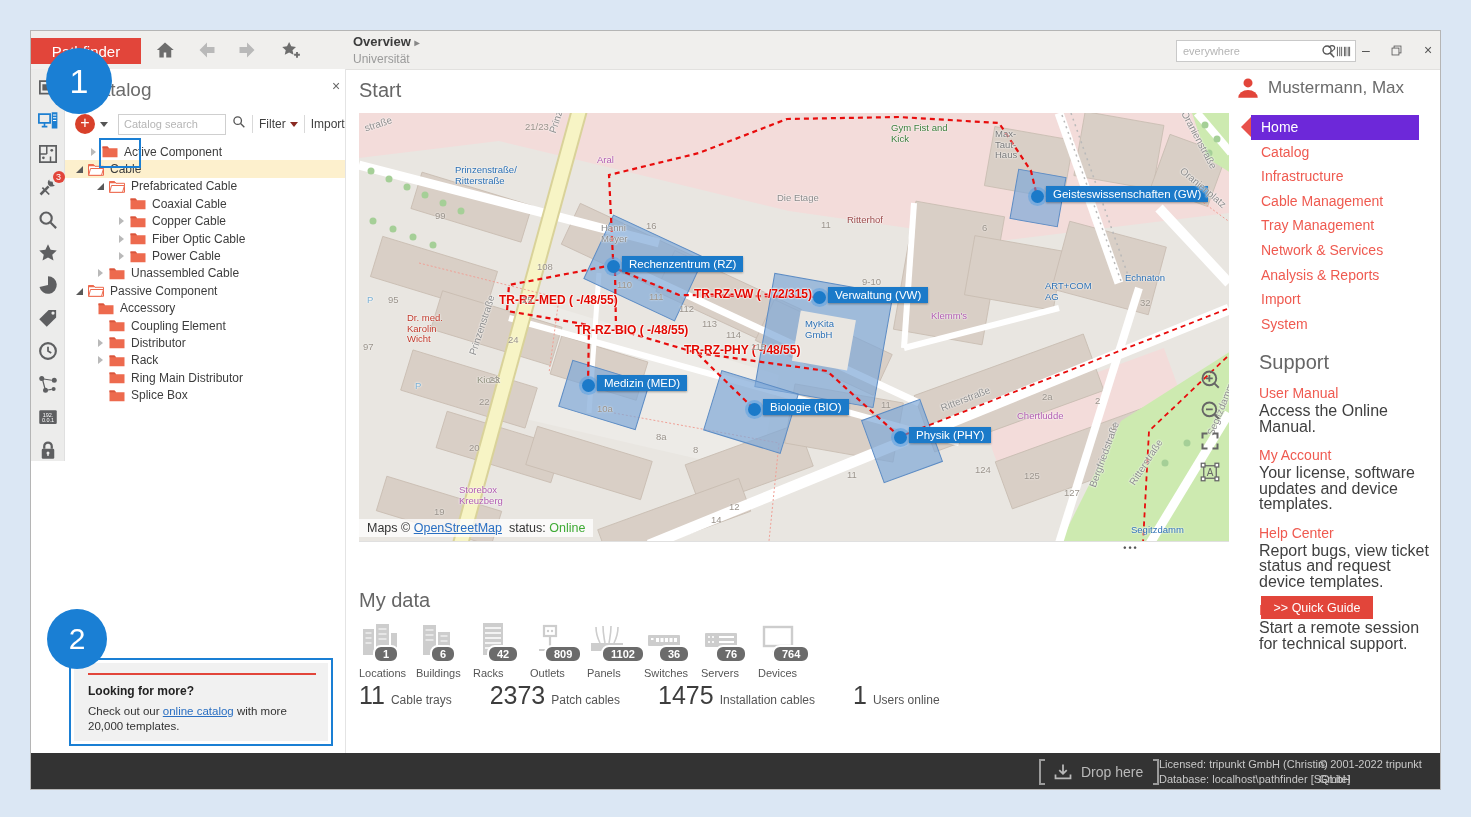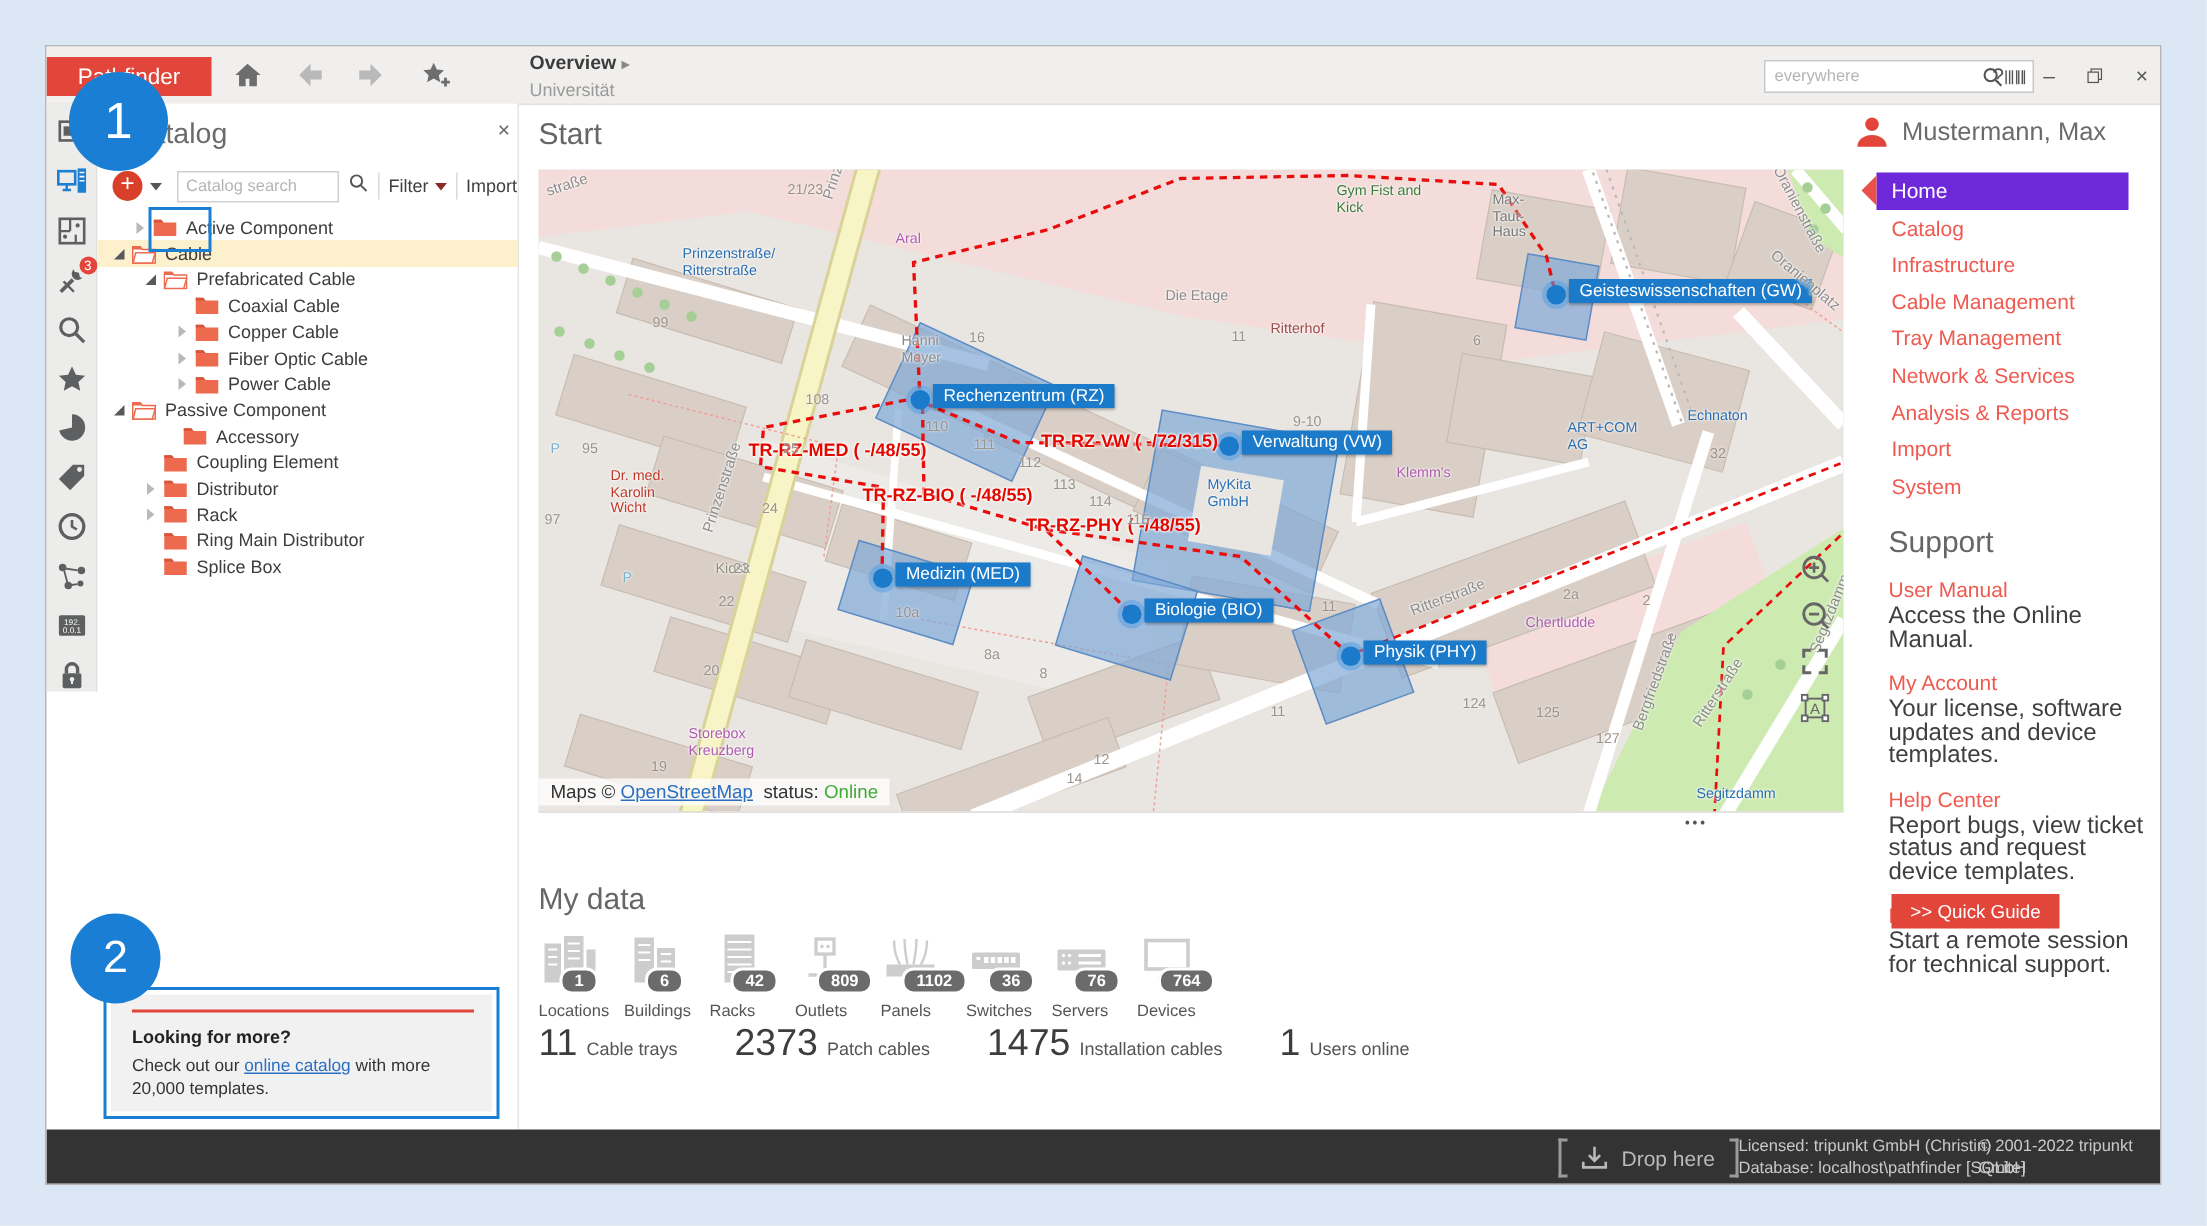"Unassembled Cable" div.tree-row { html: none -> <div> <div></div> <div> <svg> <path></path> <path></path> </svg> </div> <div>Unassembled Cable</div> </div> }
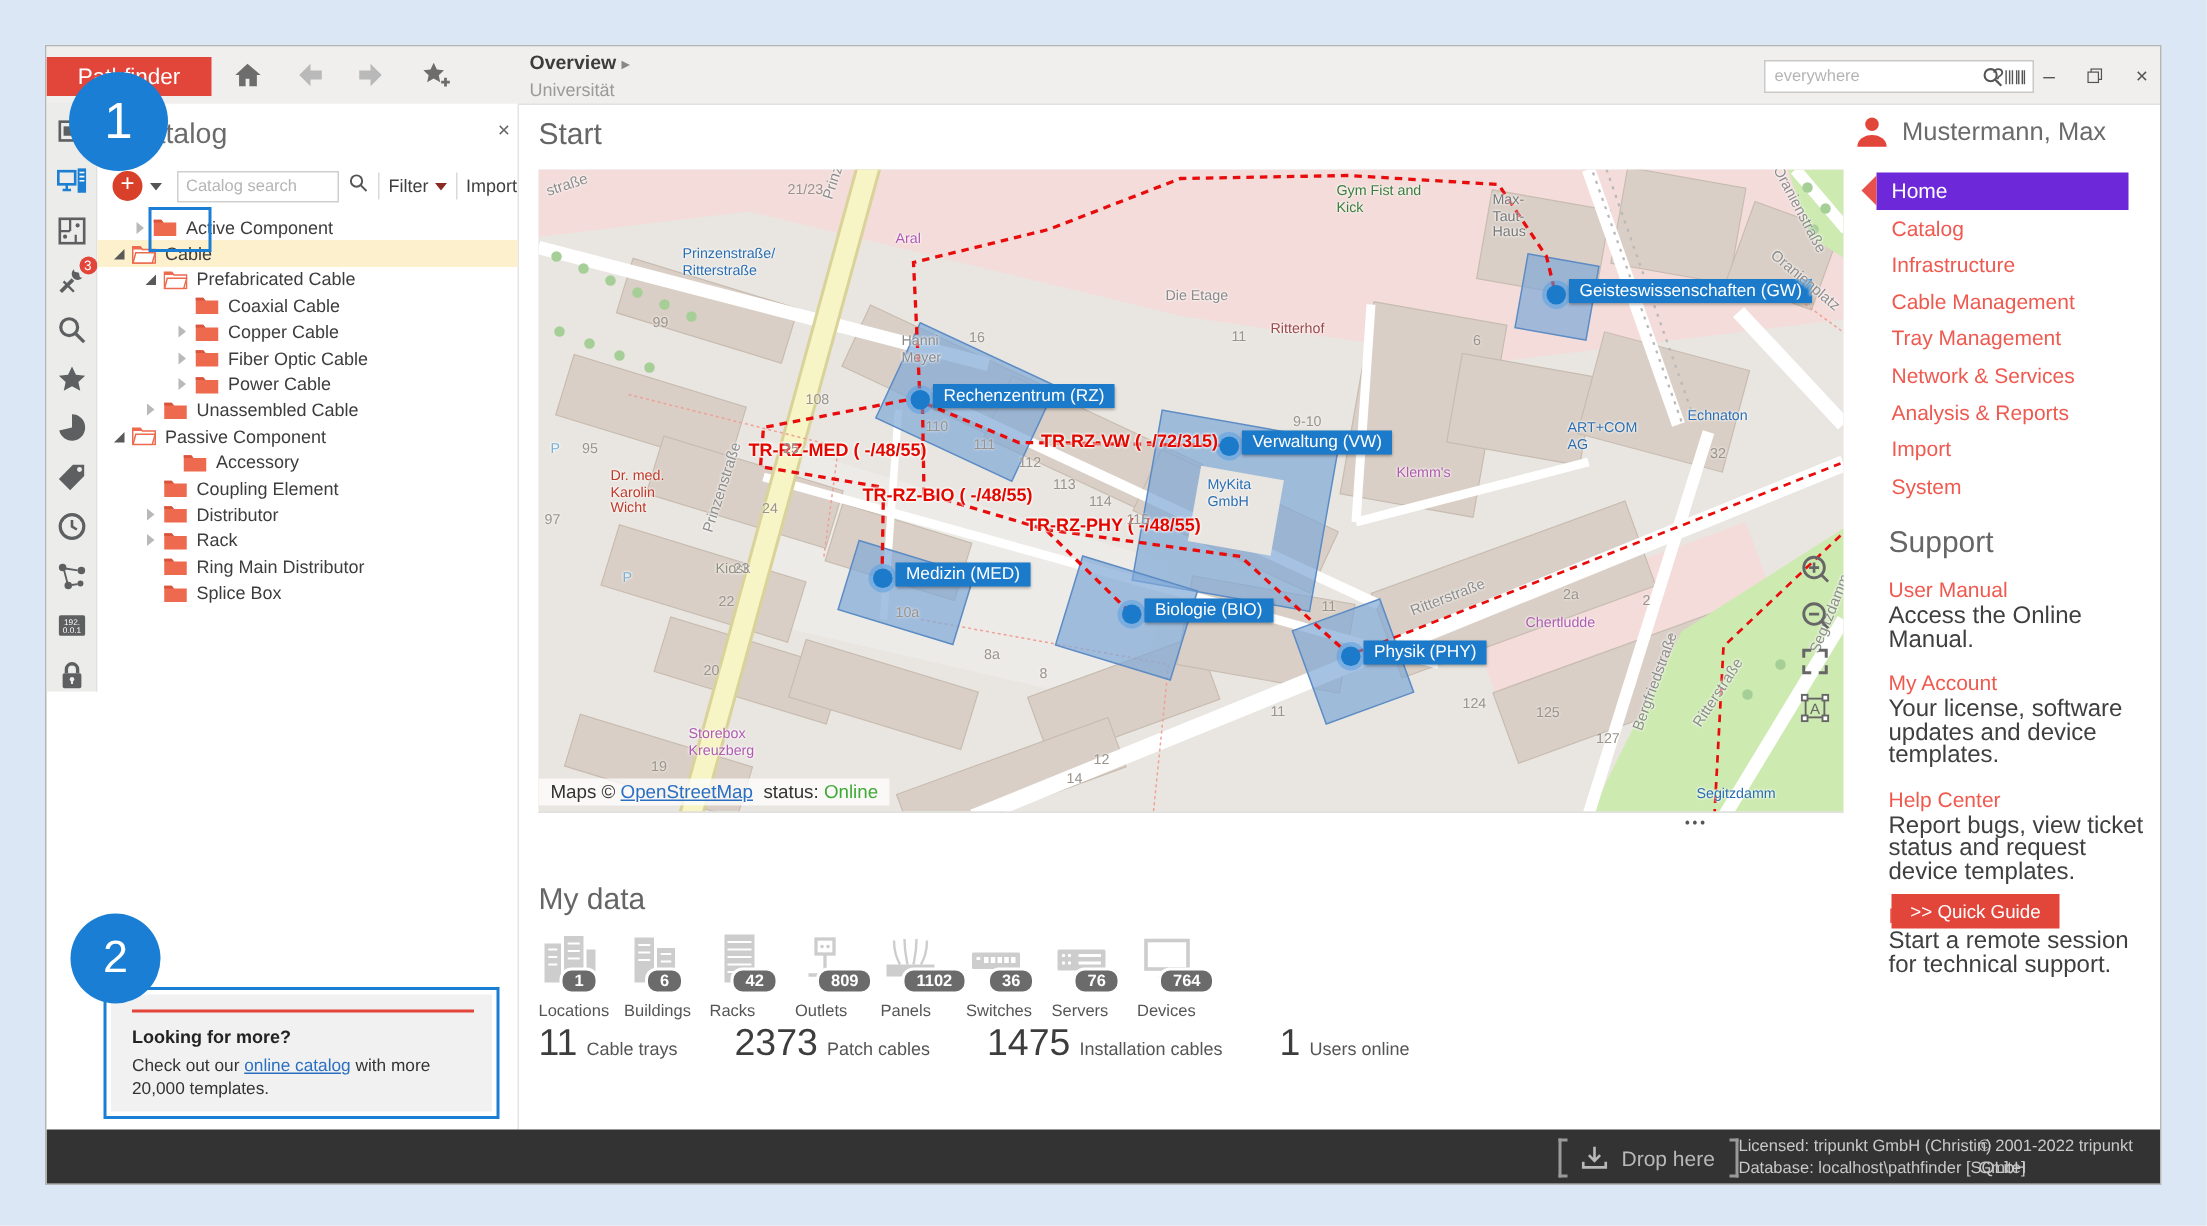"Accessory" div.tree-row { padding-left: 44px -> 20px }
